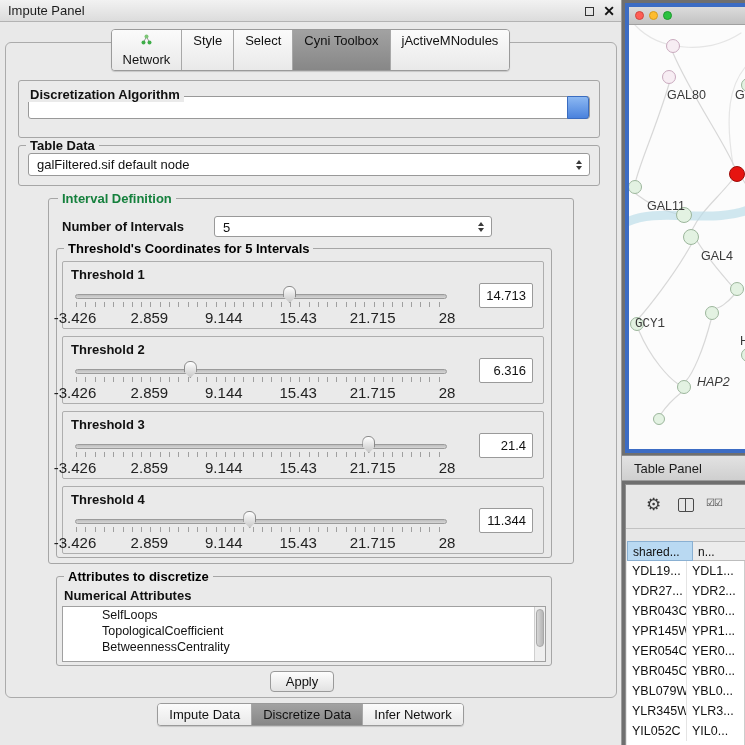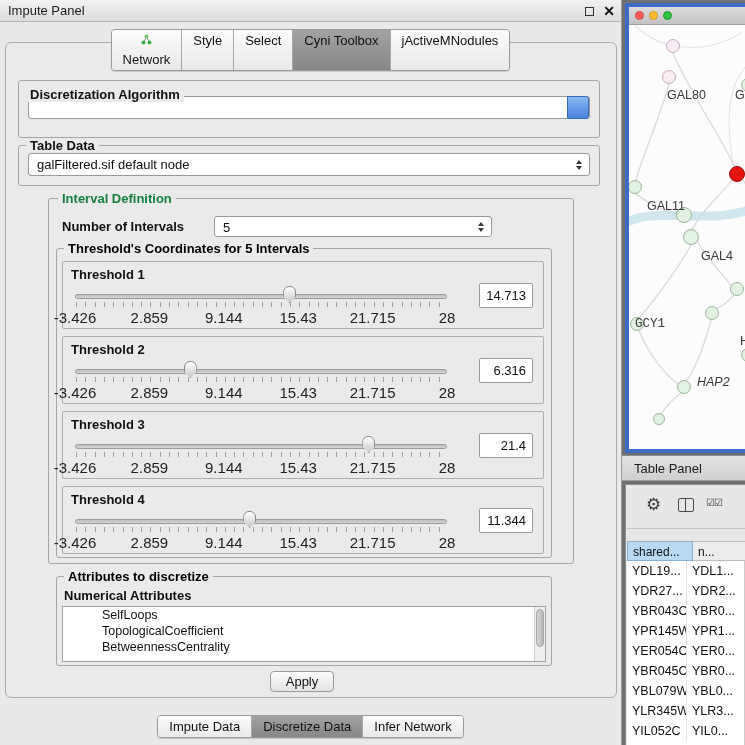"Impute Data" #bottom-tabs { margin-top: 12px -> none }
